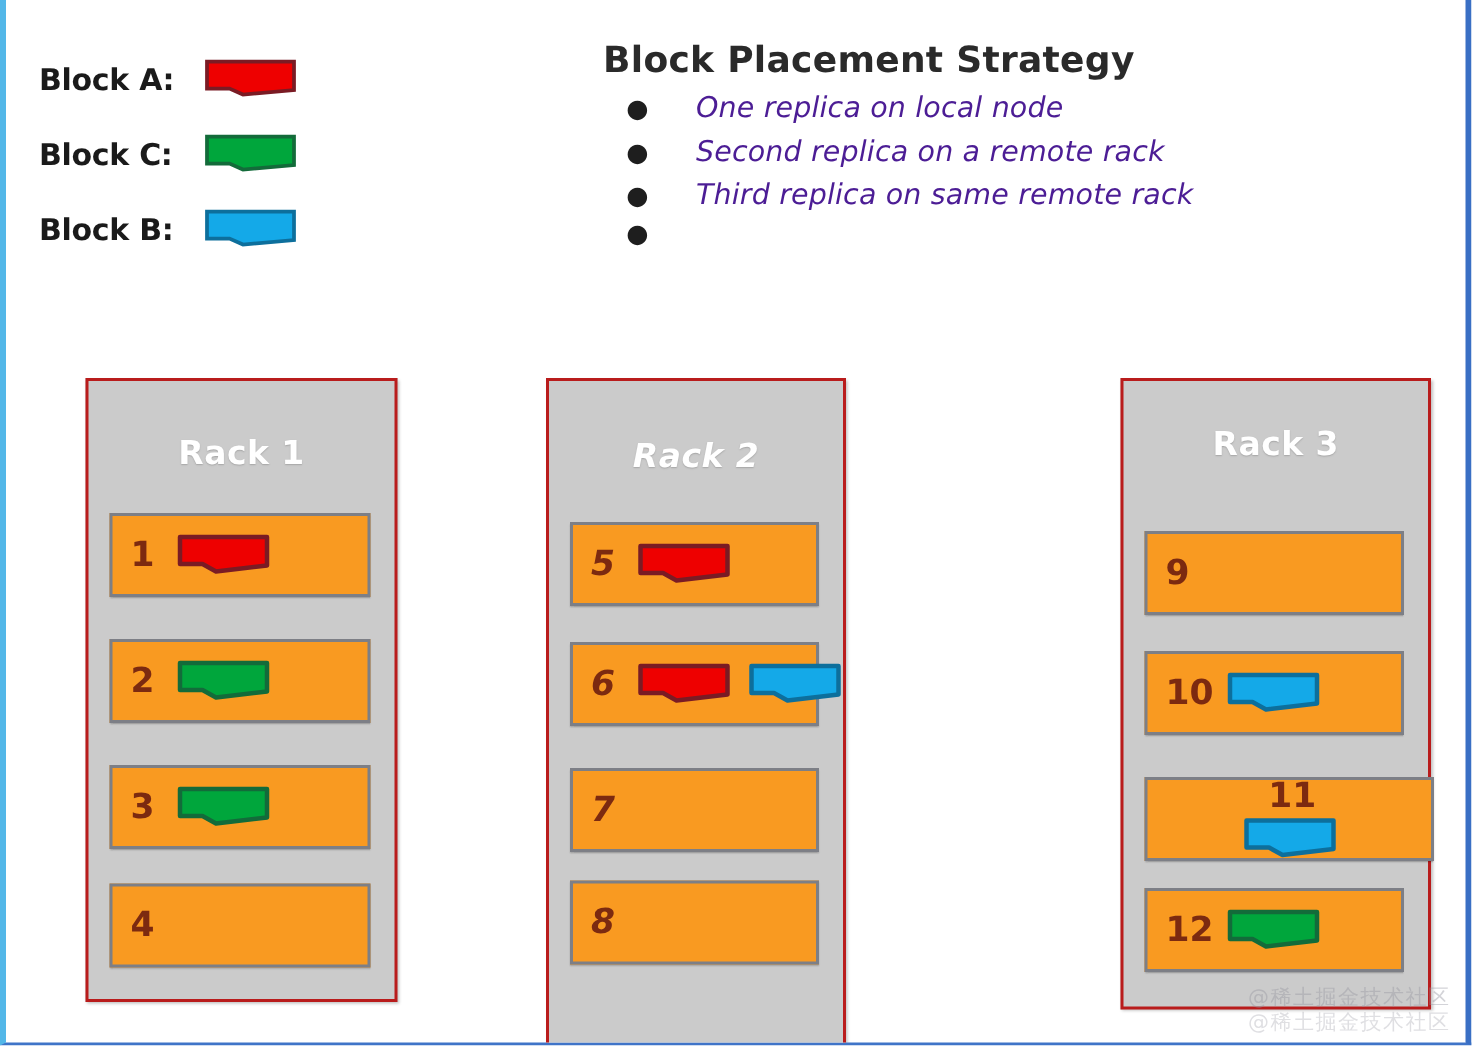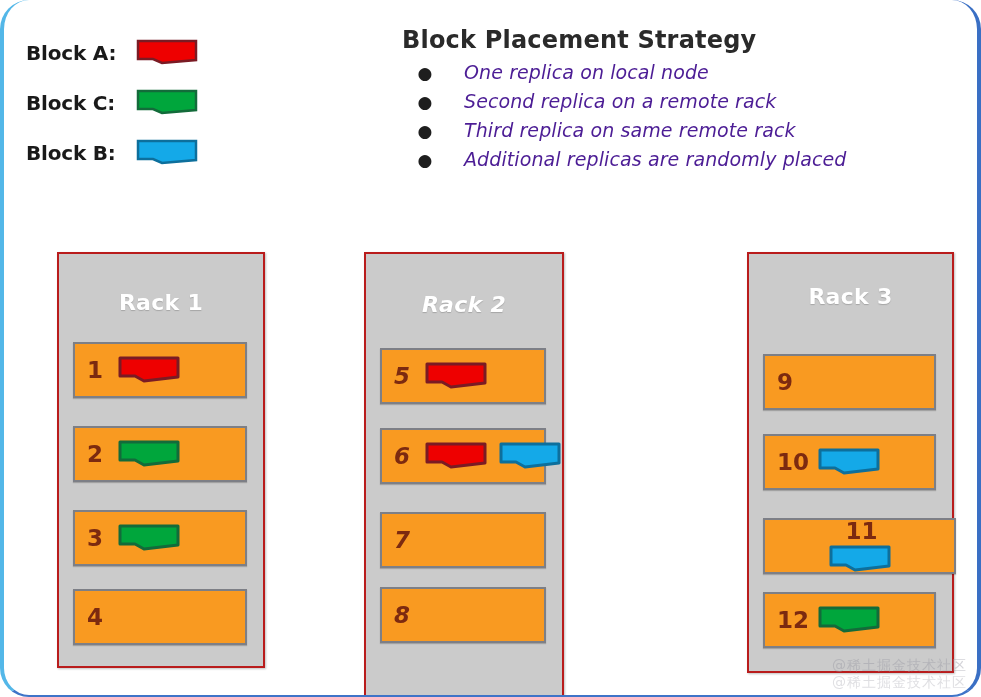"Block A:" #canvas { border-radius: 29px -> none }
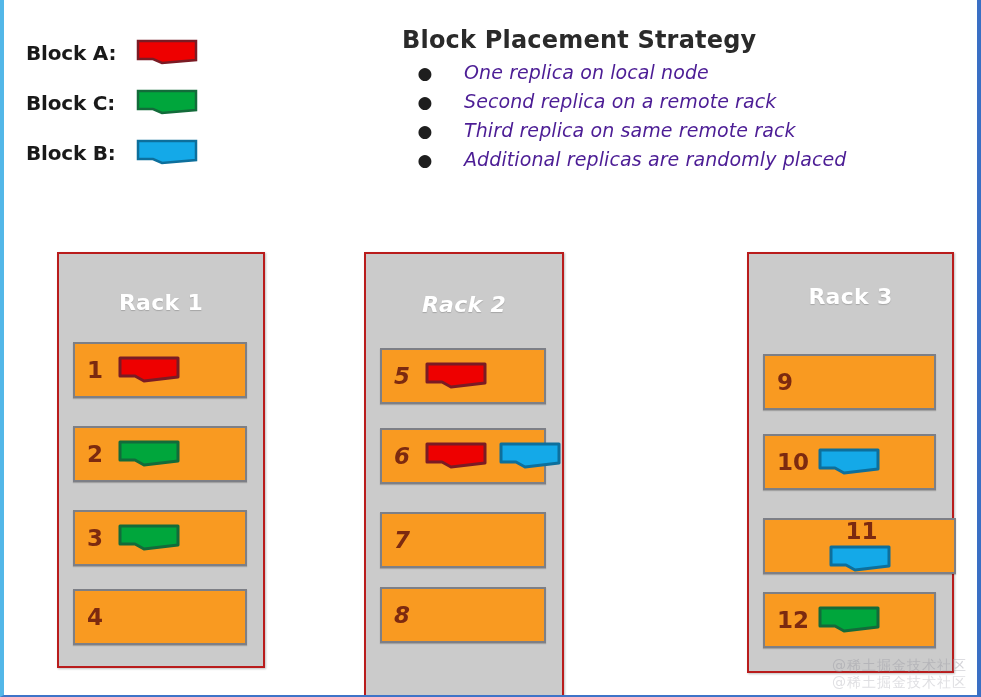"Additional replicas are randomly placed" span.bullet-text { html: <span> Additional replicas are randomly placed</span> -> none }
